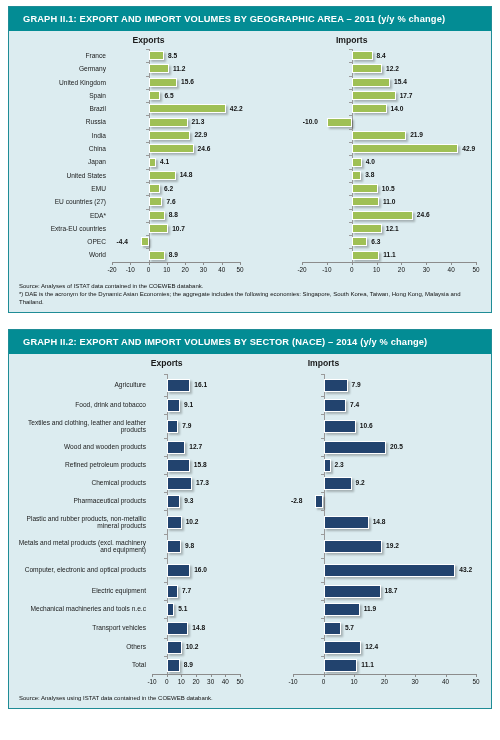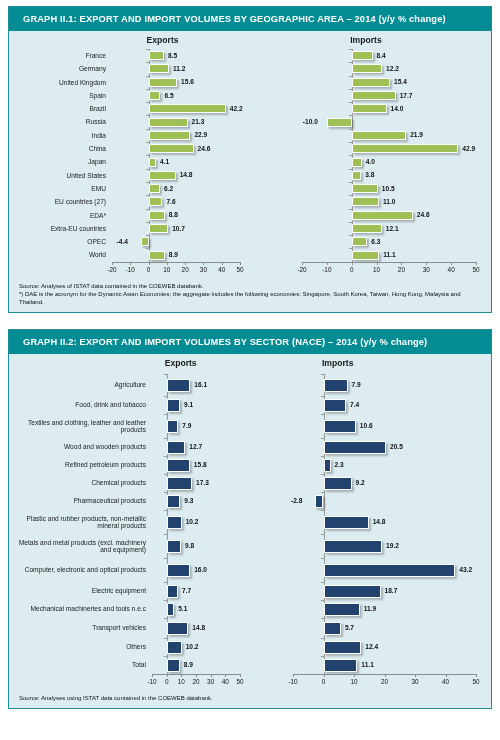"GRAPH II.1: EXPORT AND IMPORT" div.panel-header { text: 2014 -> 2011 }
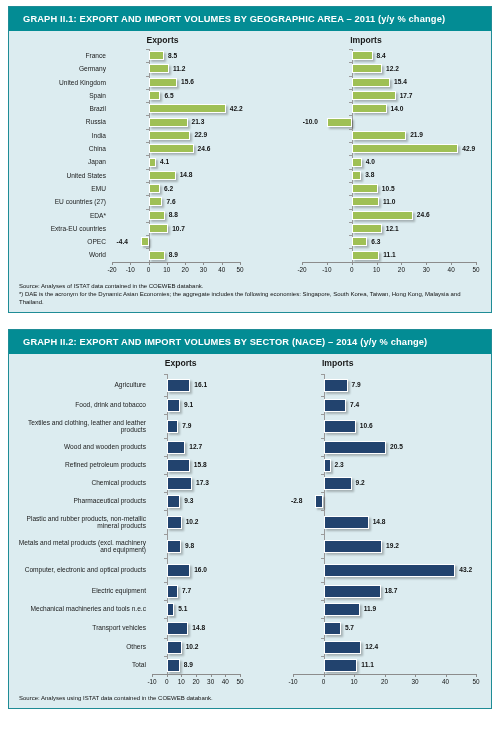"Exports" .col-title { text-align: right -> center }
